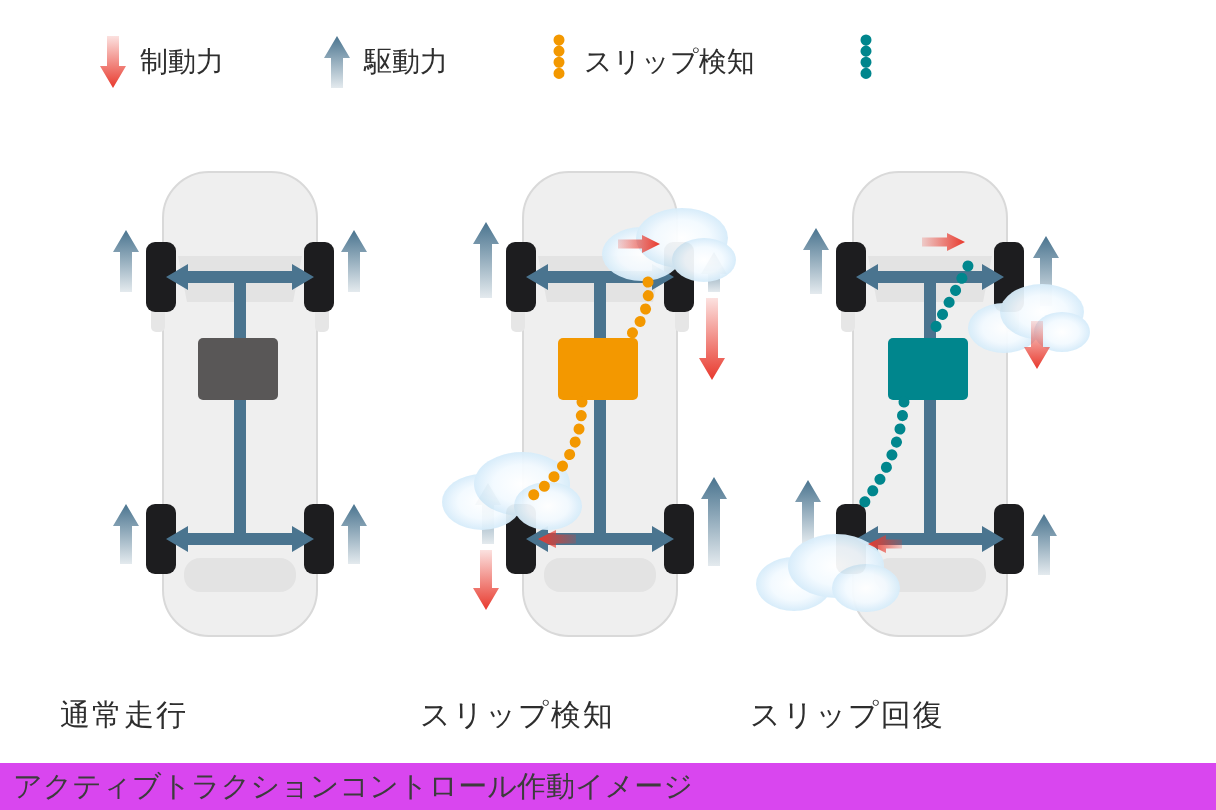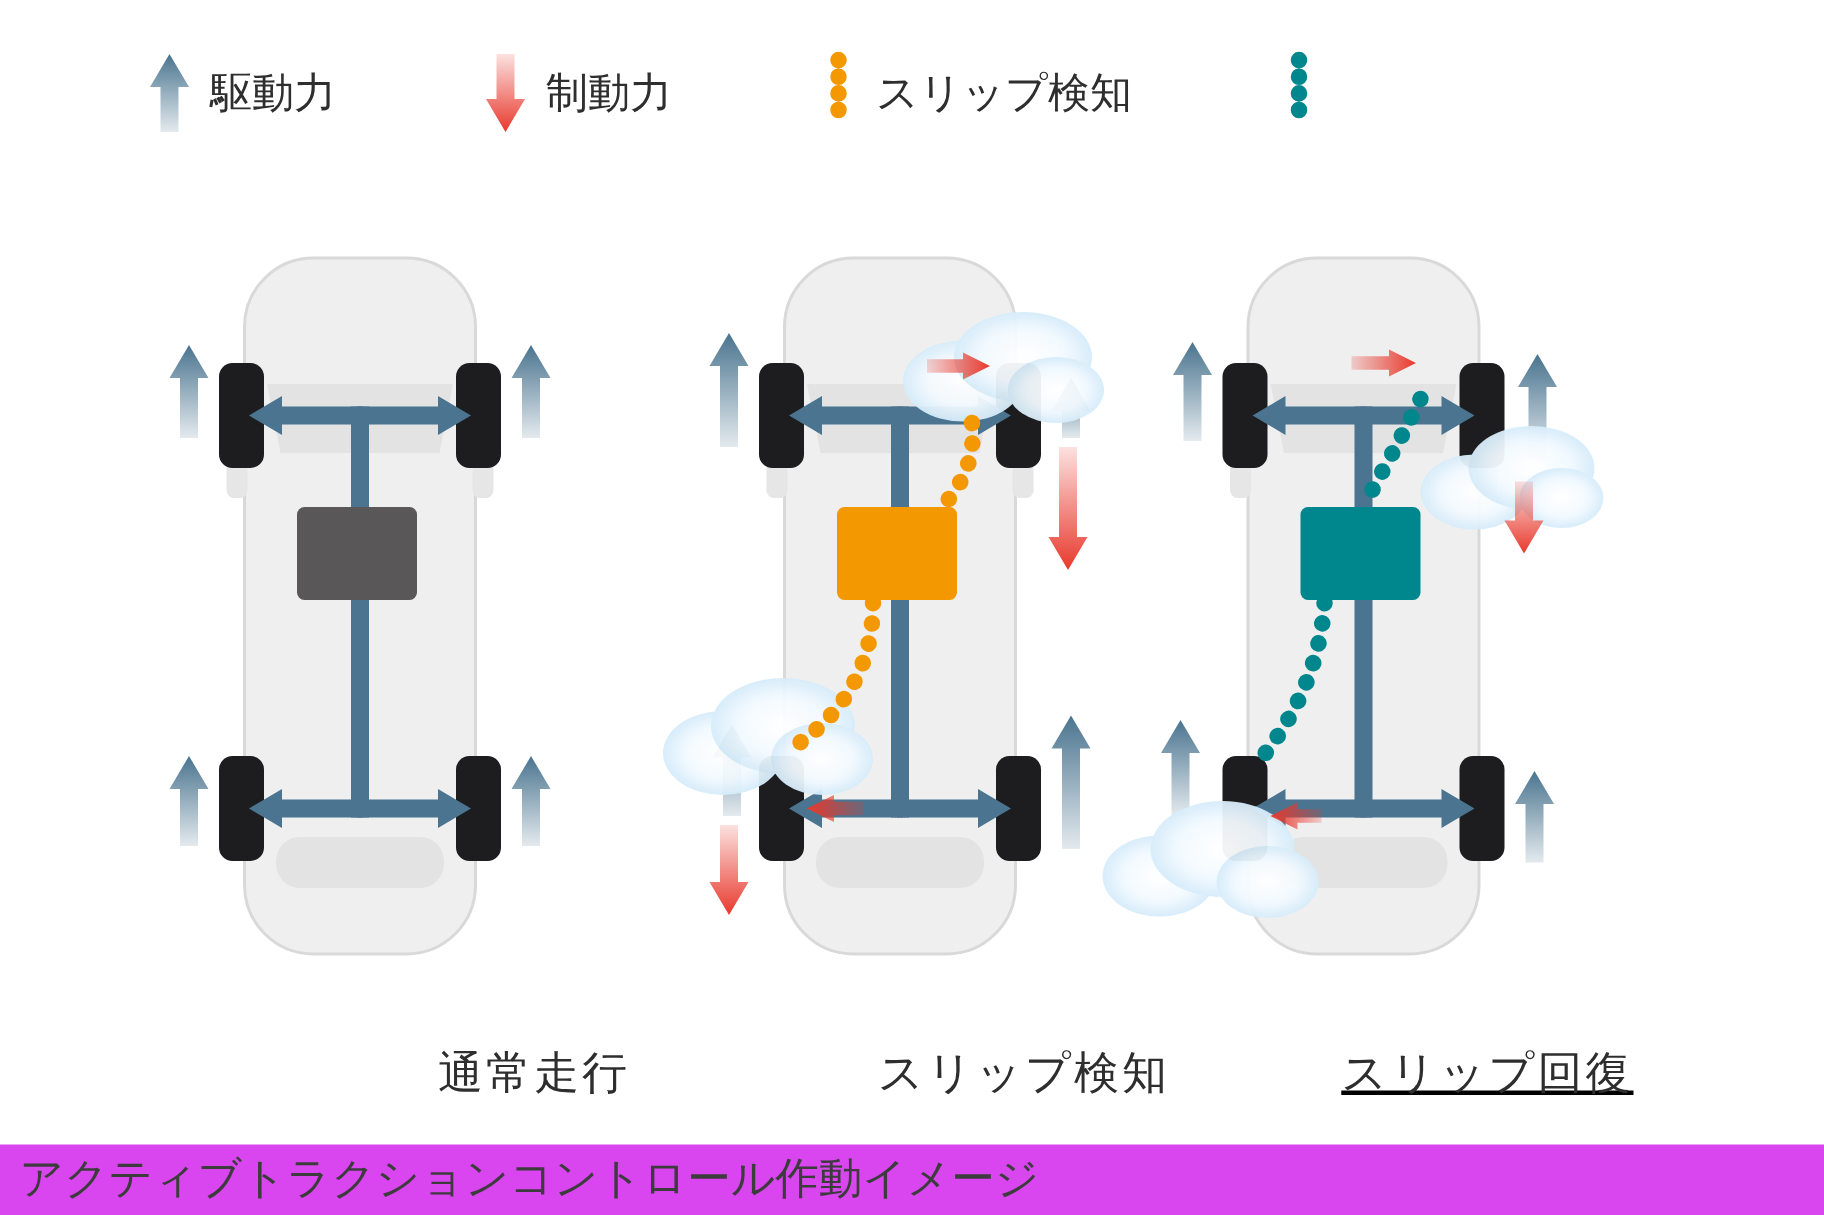"駆動力" div.legend-item { order: before "制動力" -> after "制動力" }
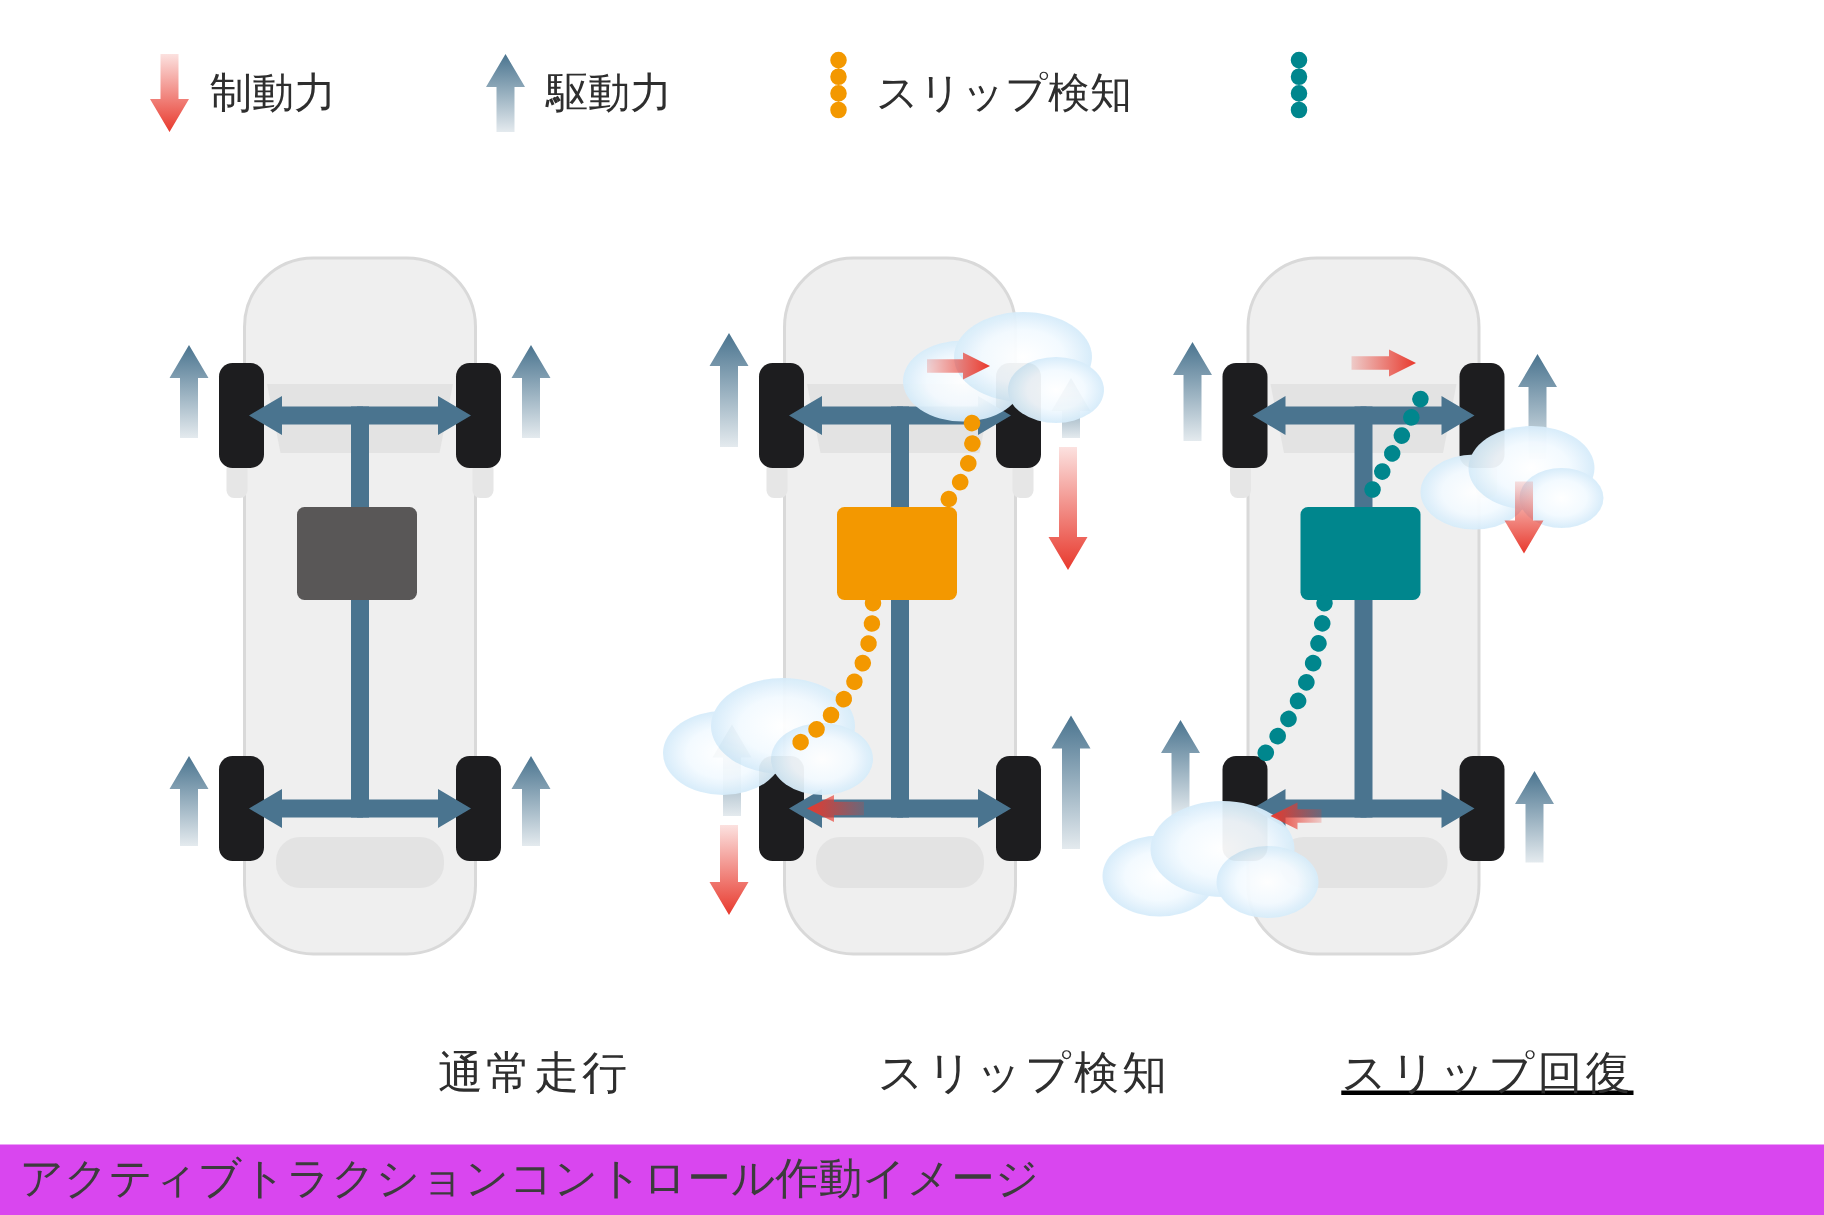"通常走行" .panel-label { text-align: right -> left }
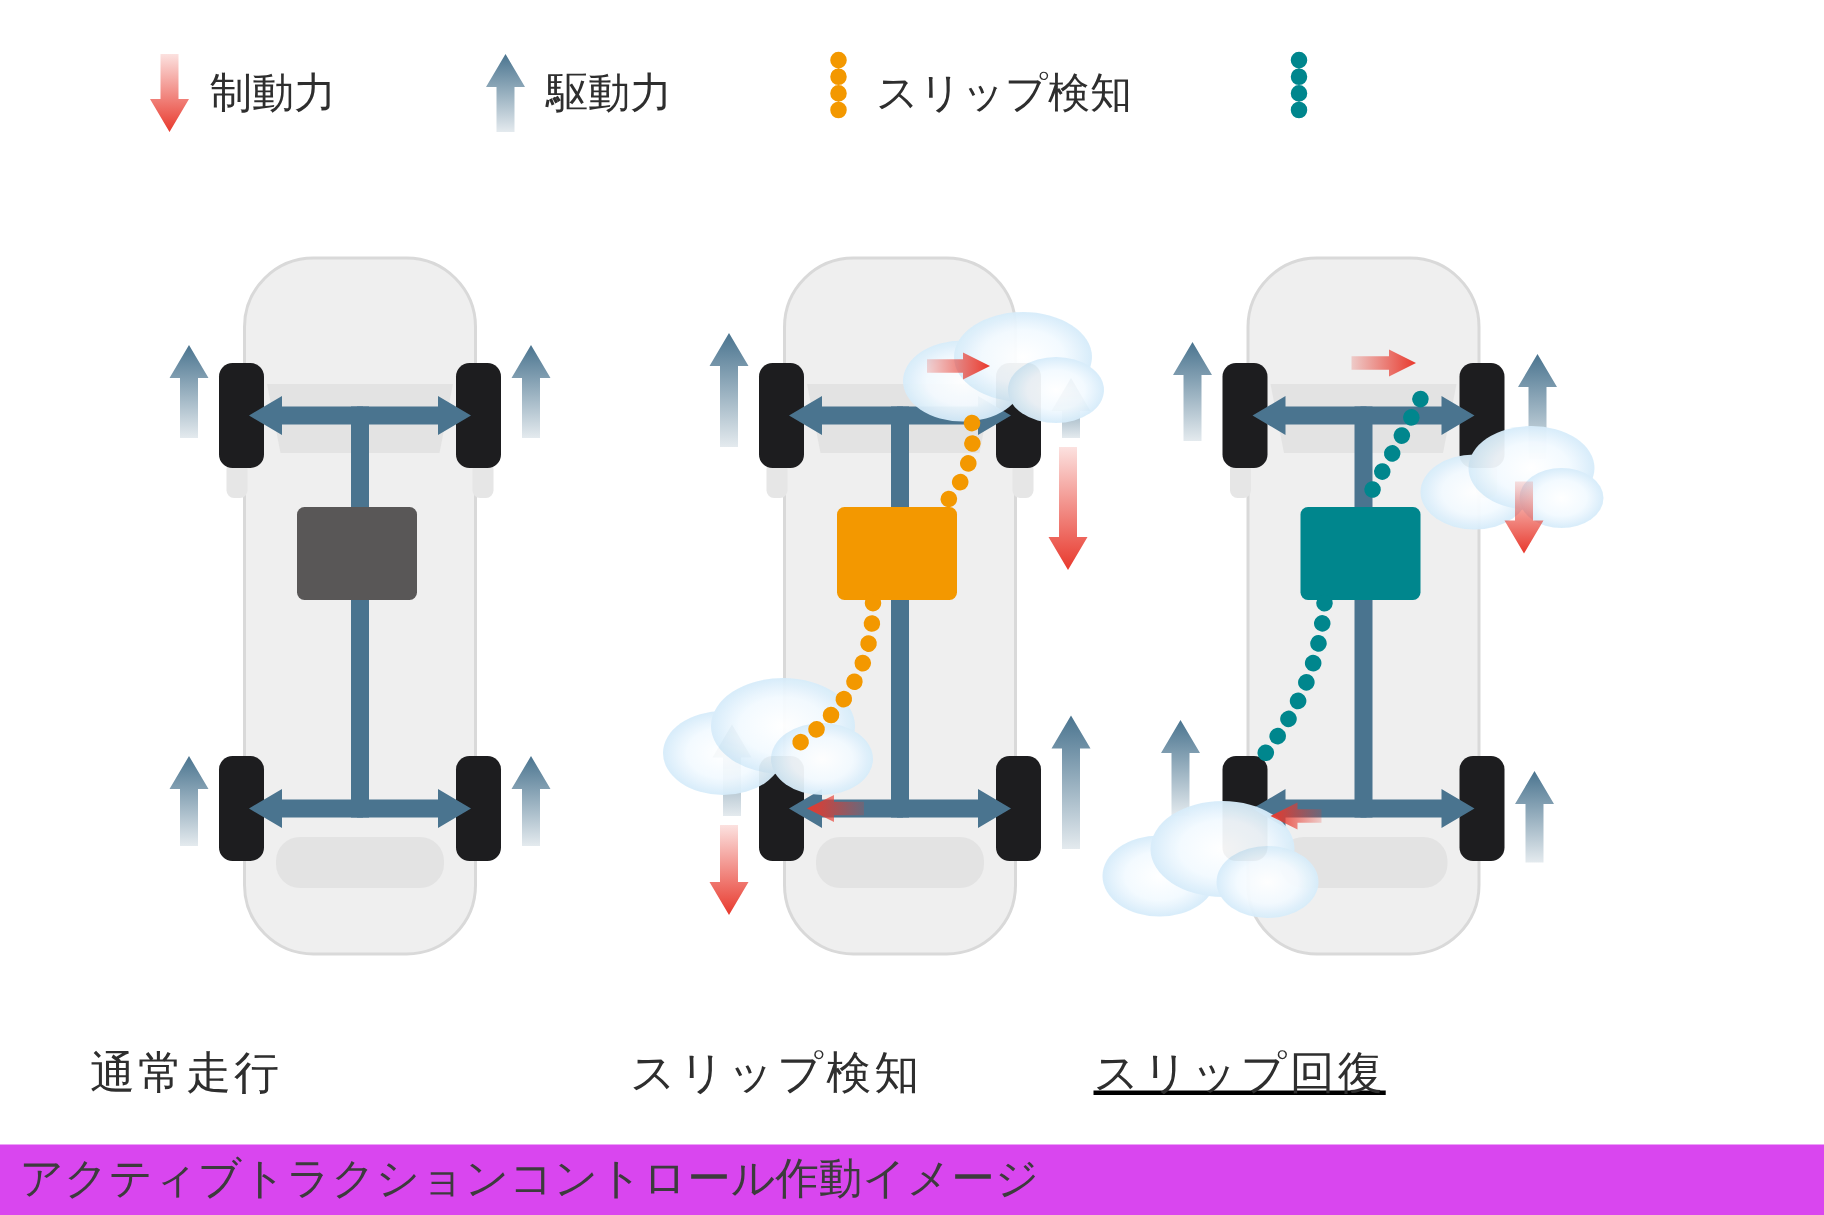"スリップ回復" #panel-recover { left: 729px -> 750px; text-decoration: underline -> none }
